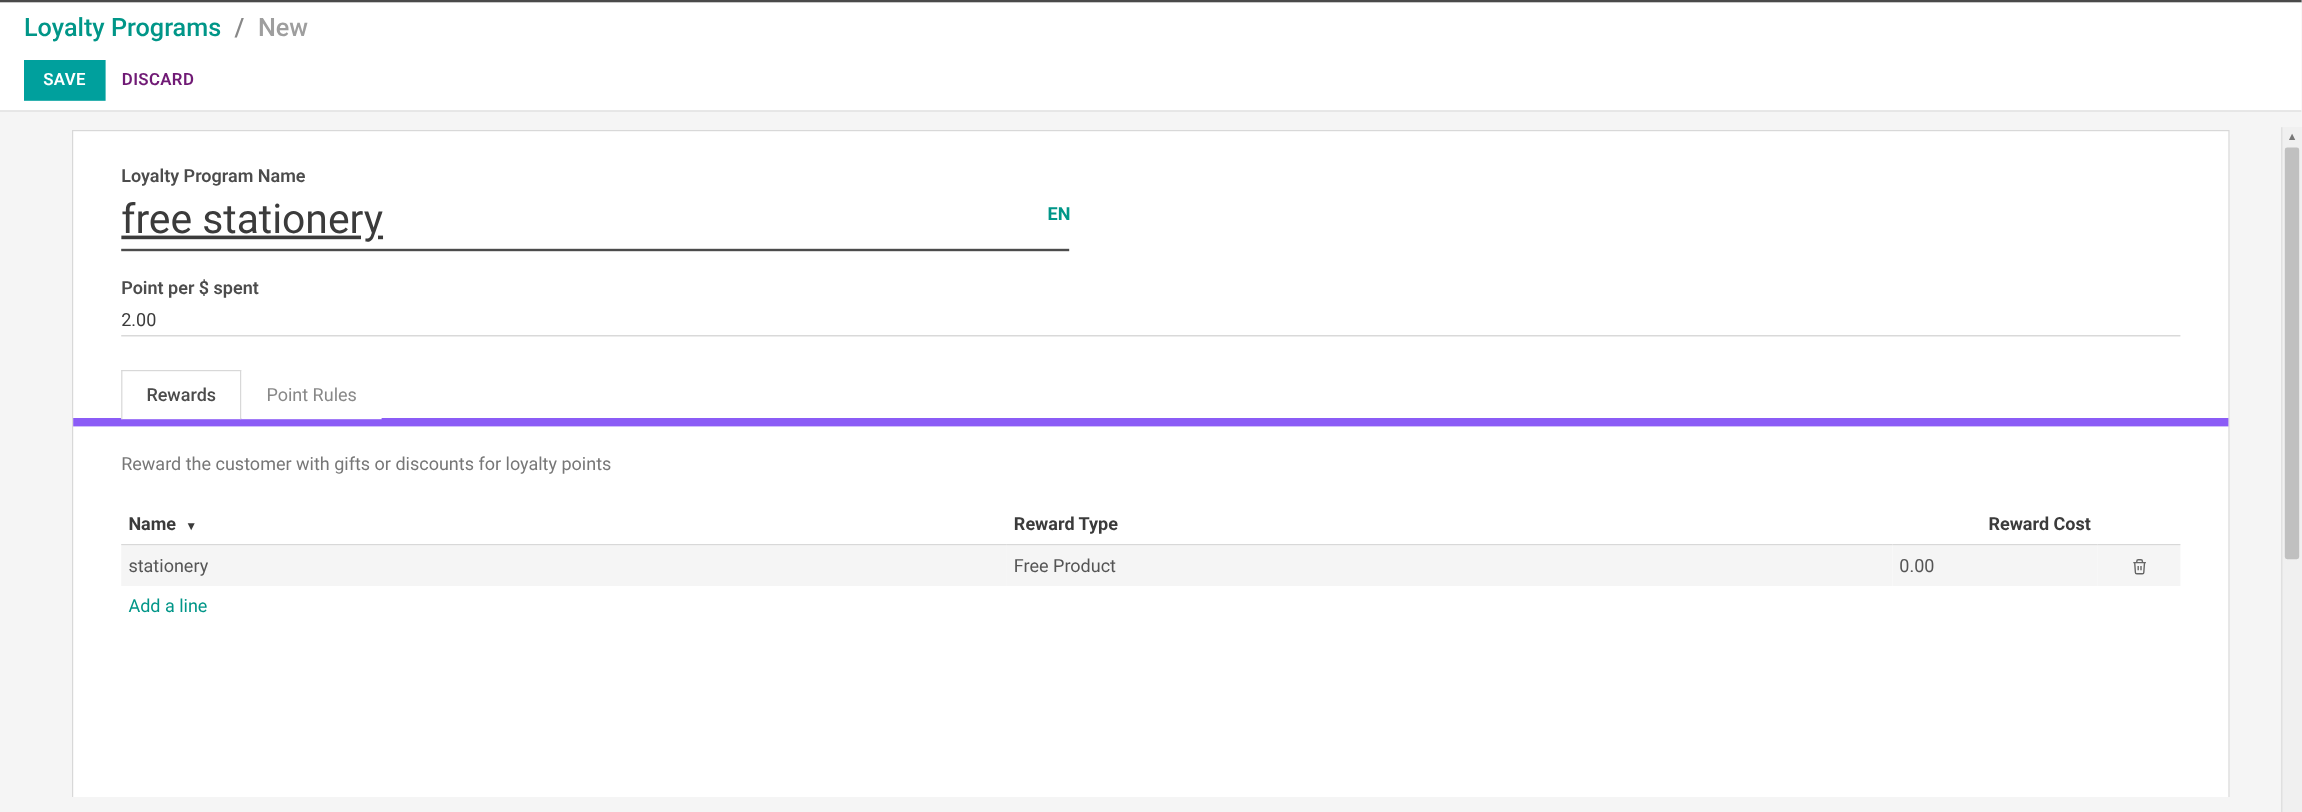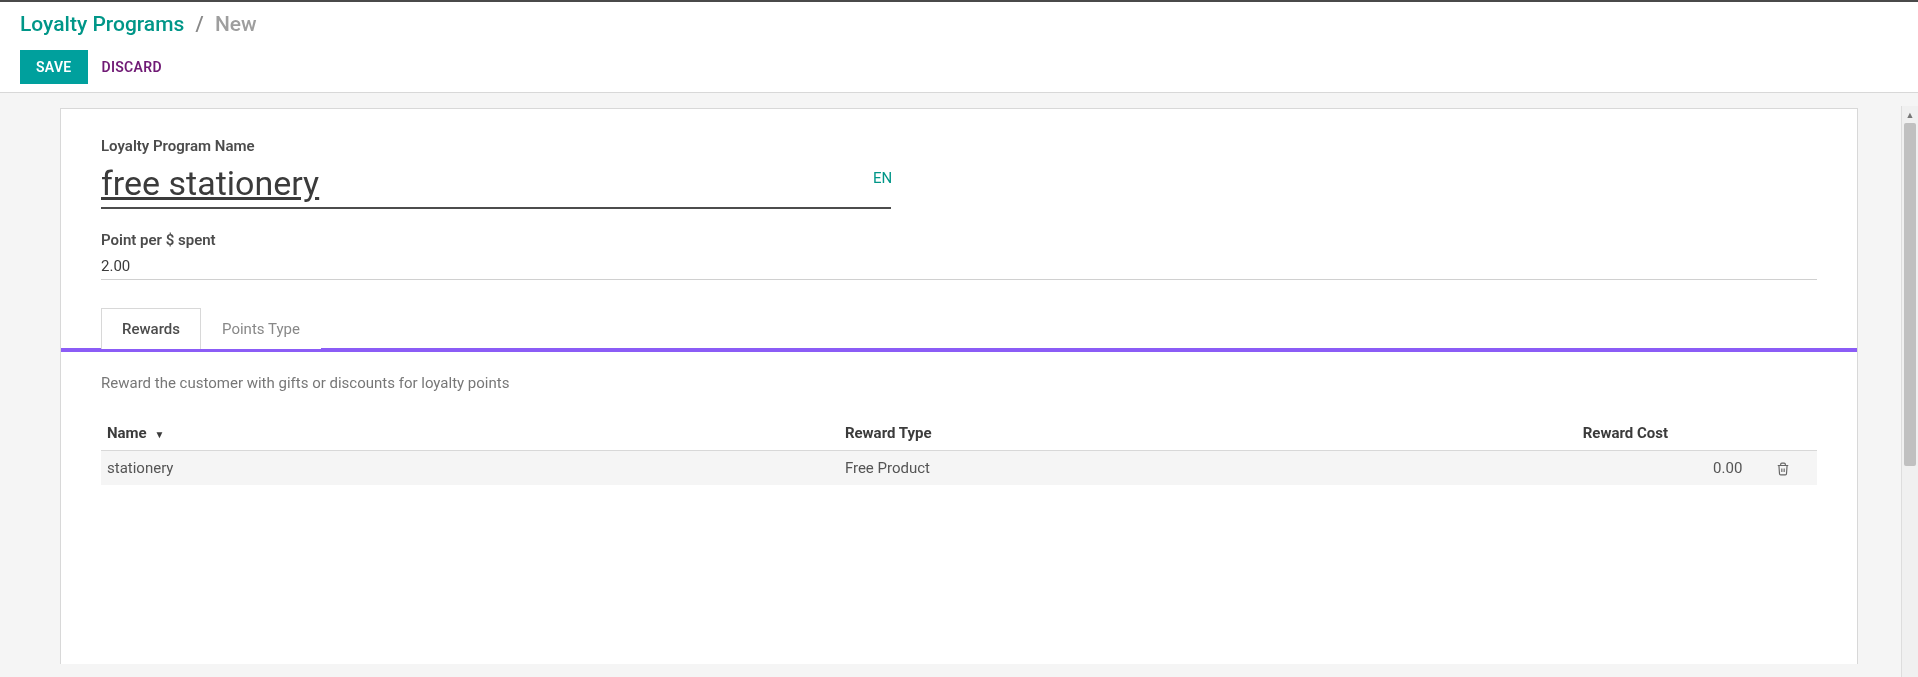"EN" .lang-badge { font-weight: 400 -> 700 }
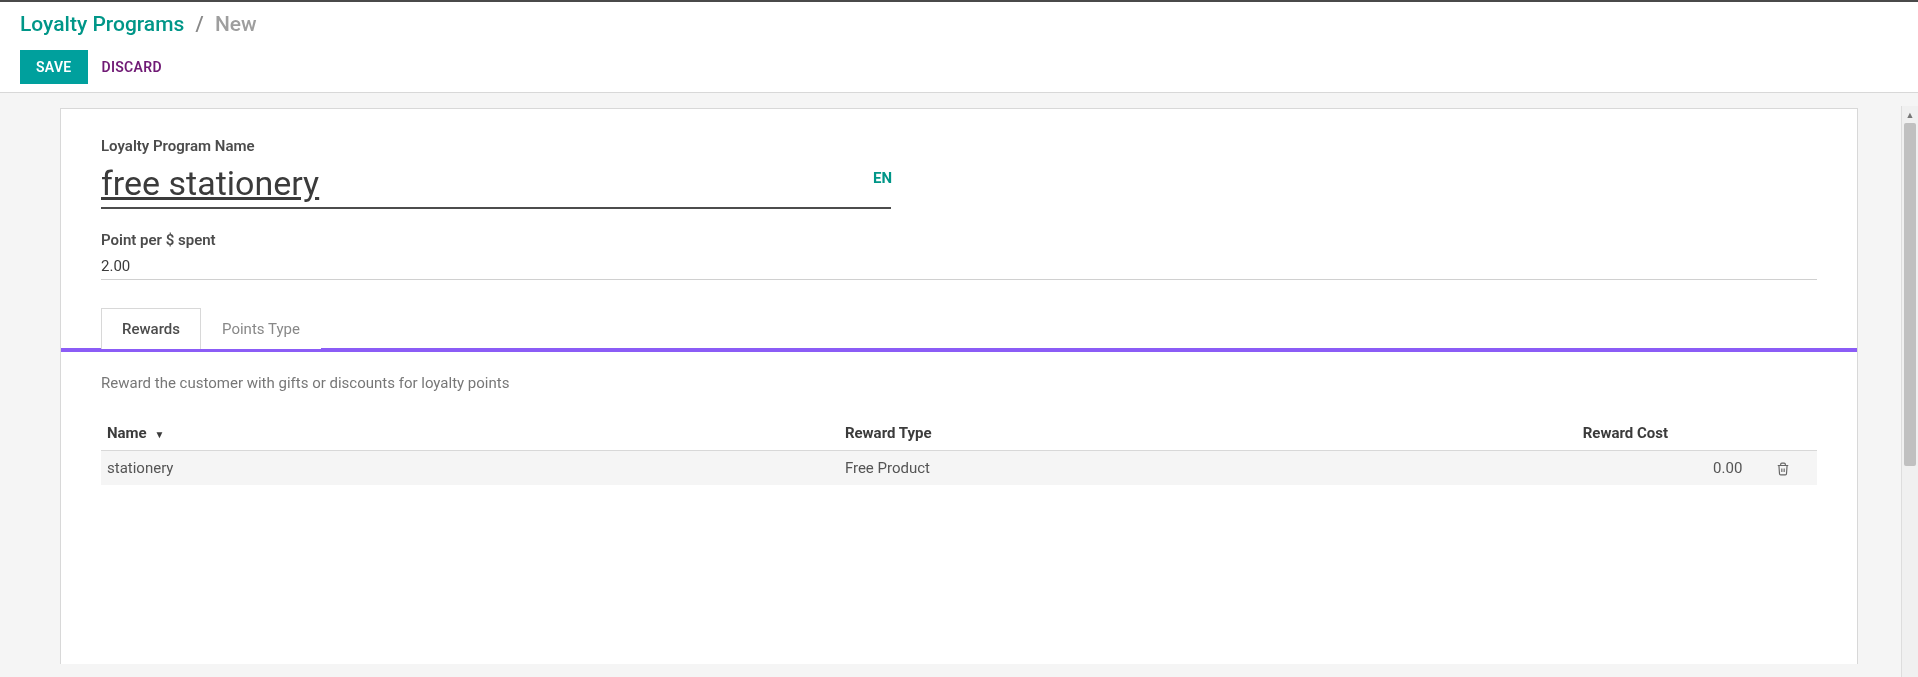"Rewards" .tabs { border-bottom: 4px solid #8b5cf6 -> 7px solid #8b5cf6 }
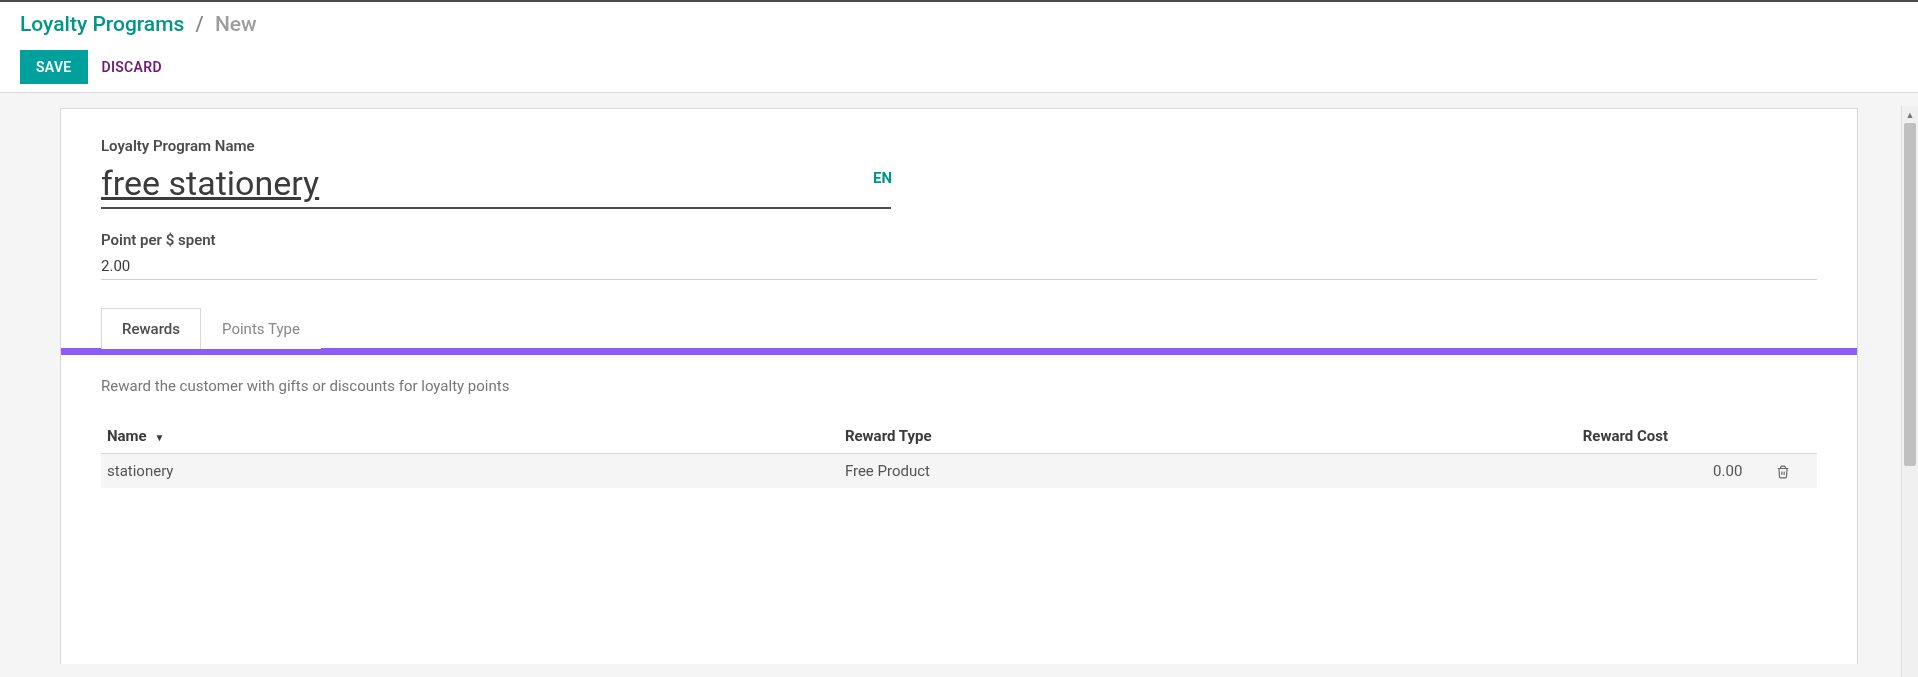"Points Type" div.tab { text: Points Type -> Point Rules }
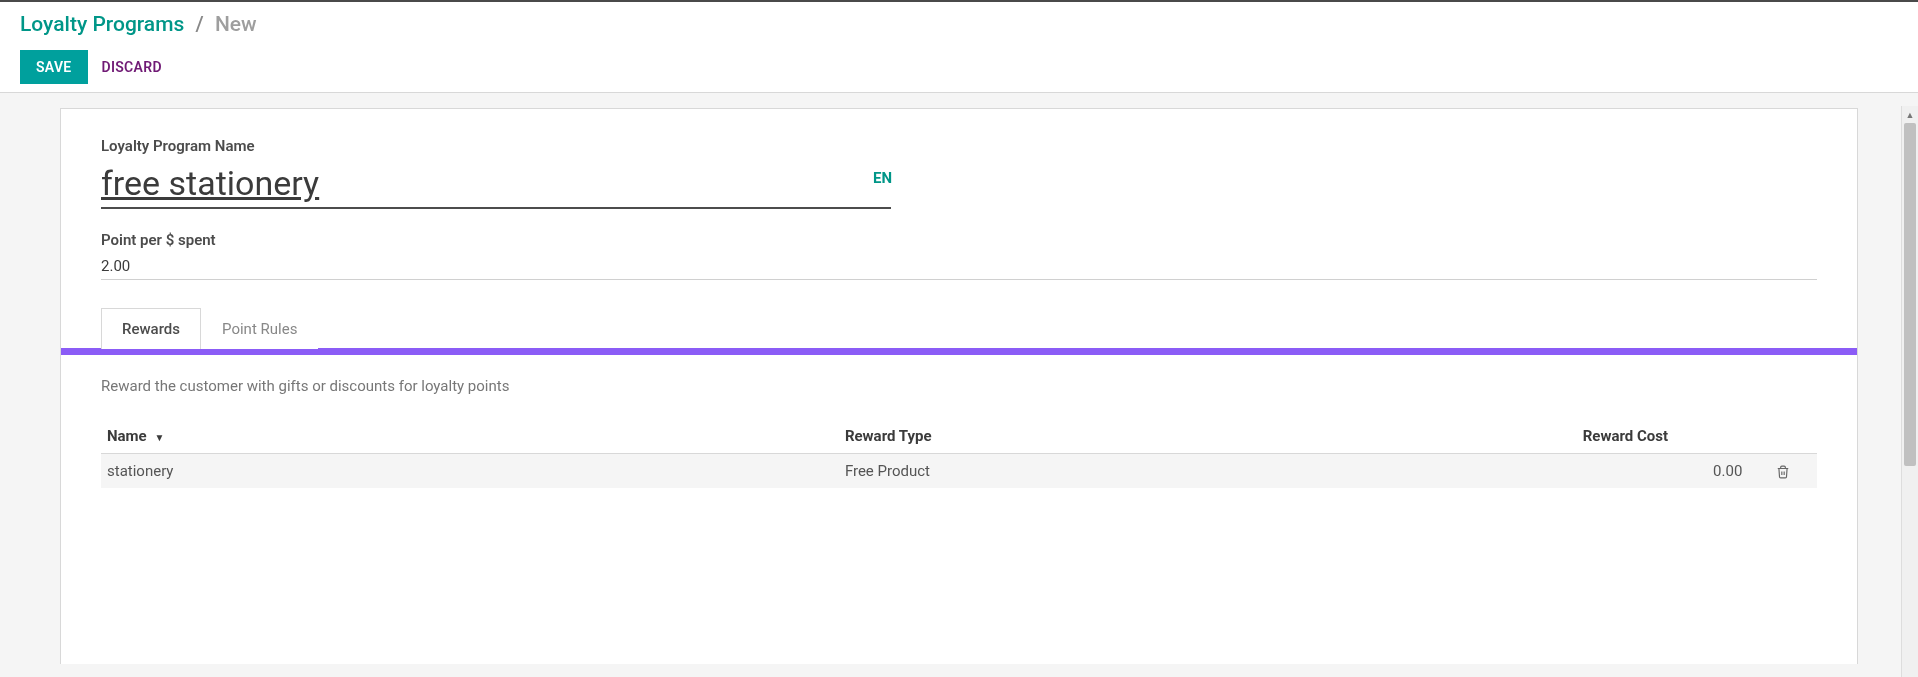"Reward Cost" .rewards-table th.col-cost { text-align: none -> right }
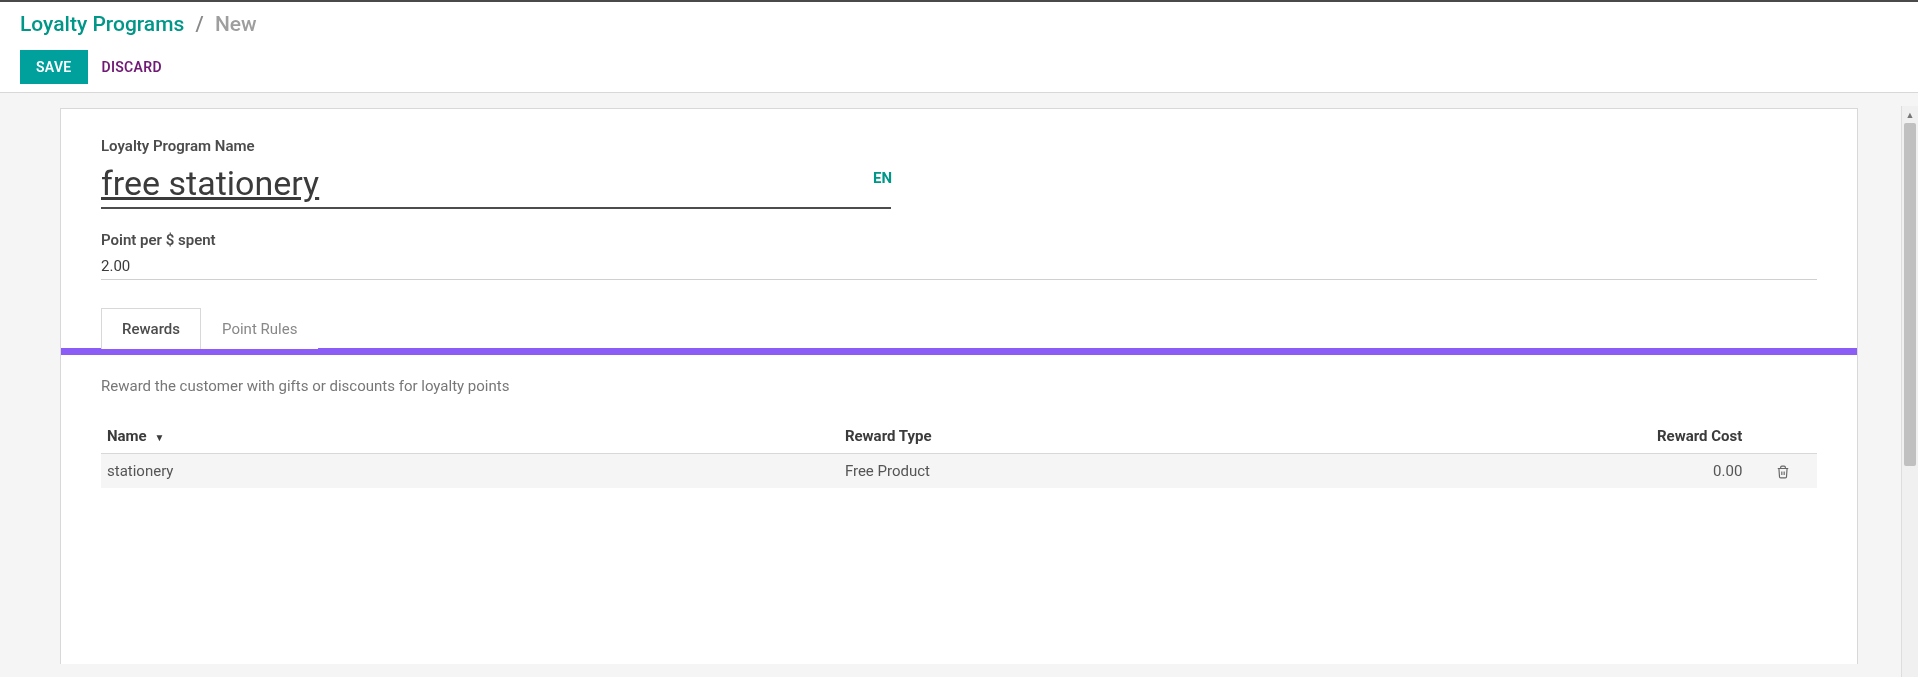"0.00" .col-cost { text-align: right -> left }
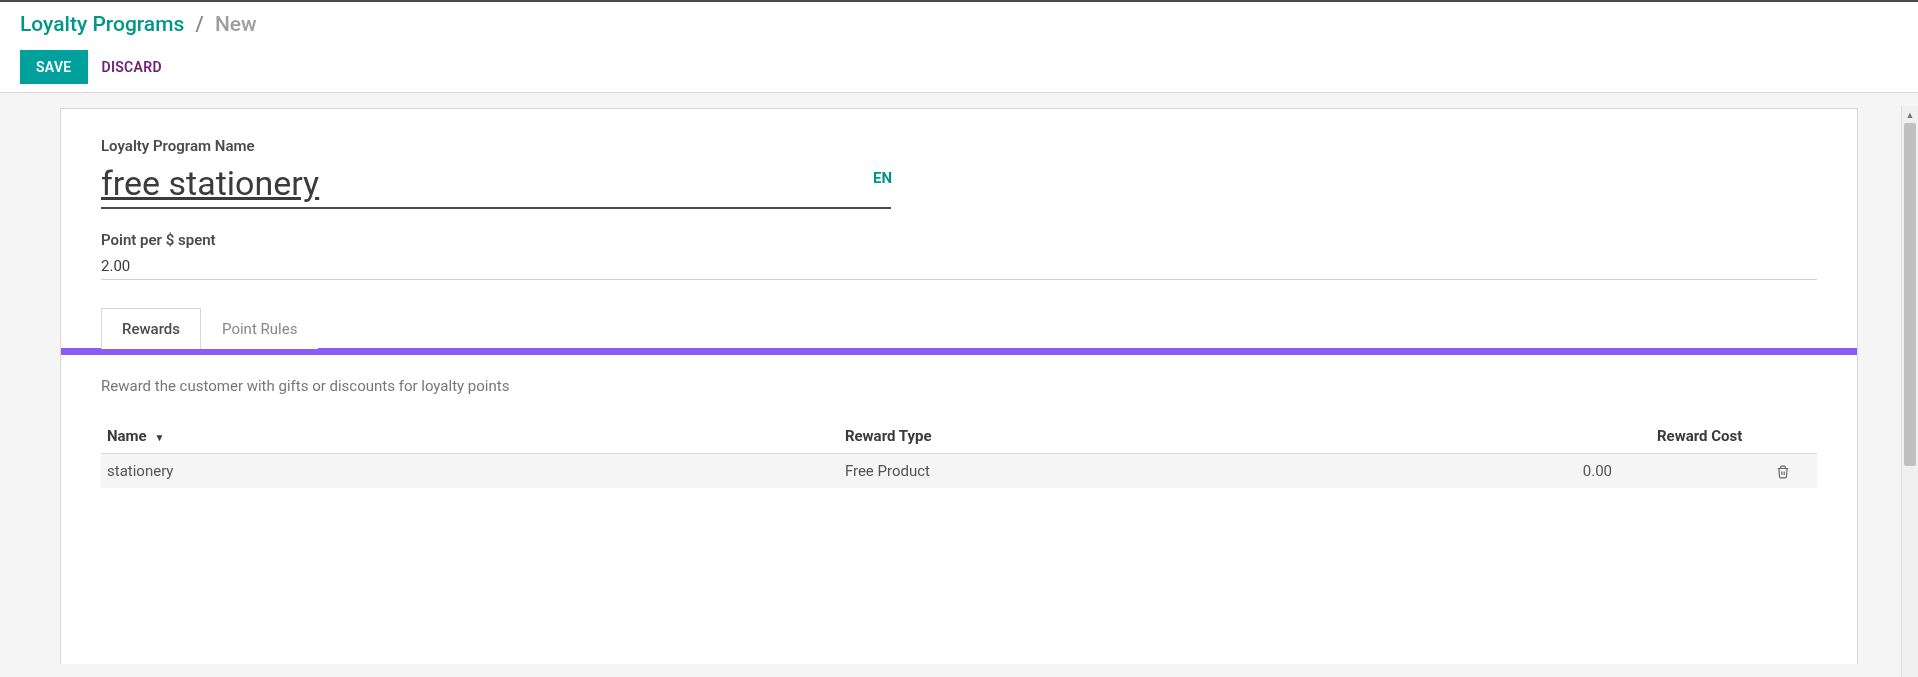"Add a line" tr { html: none -> <tr> <td> <span>Add a line</span> </td> </tr> }
